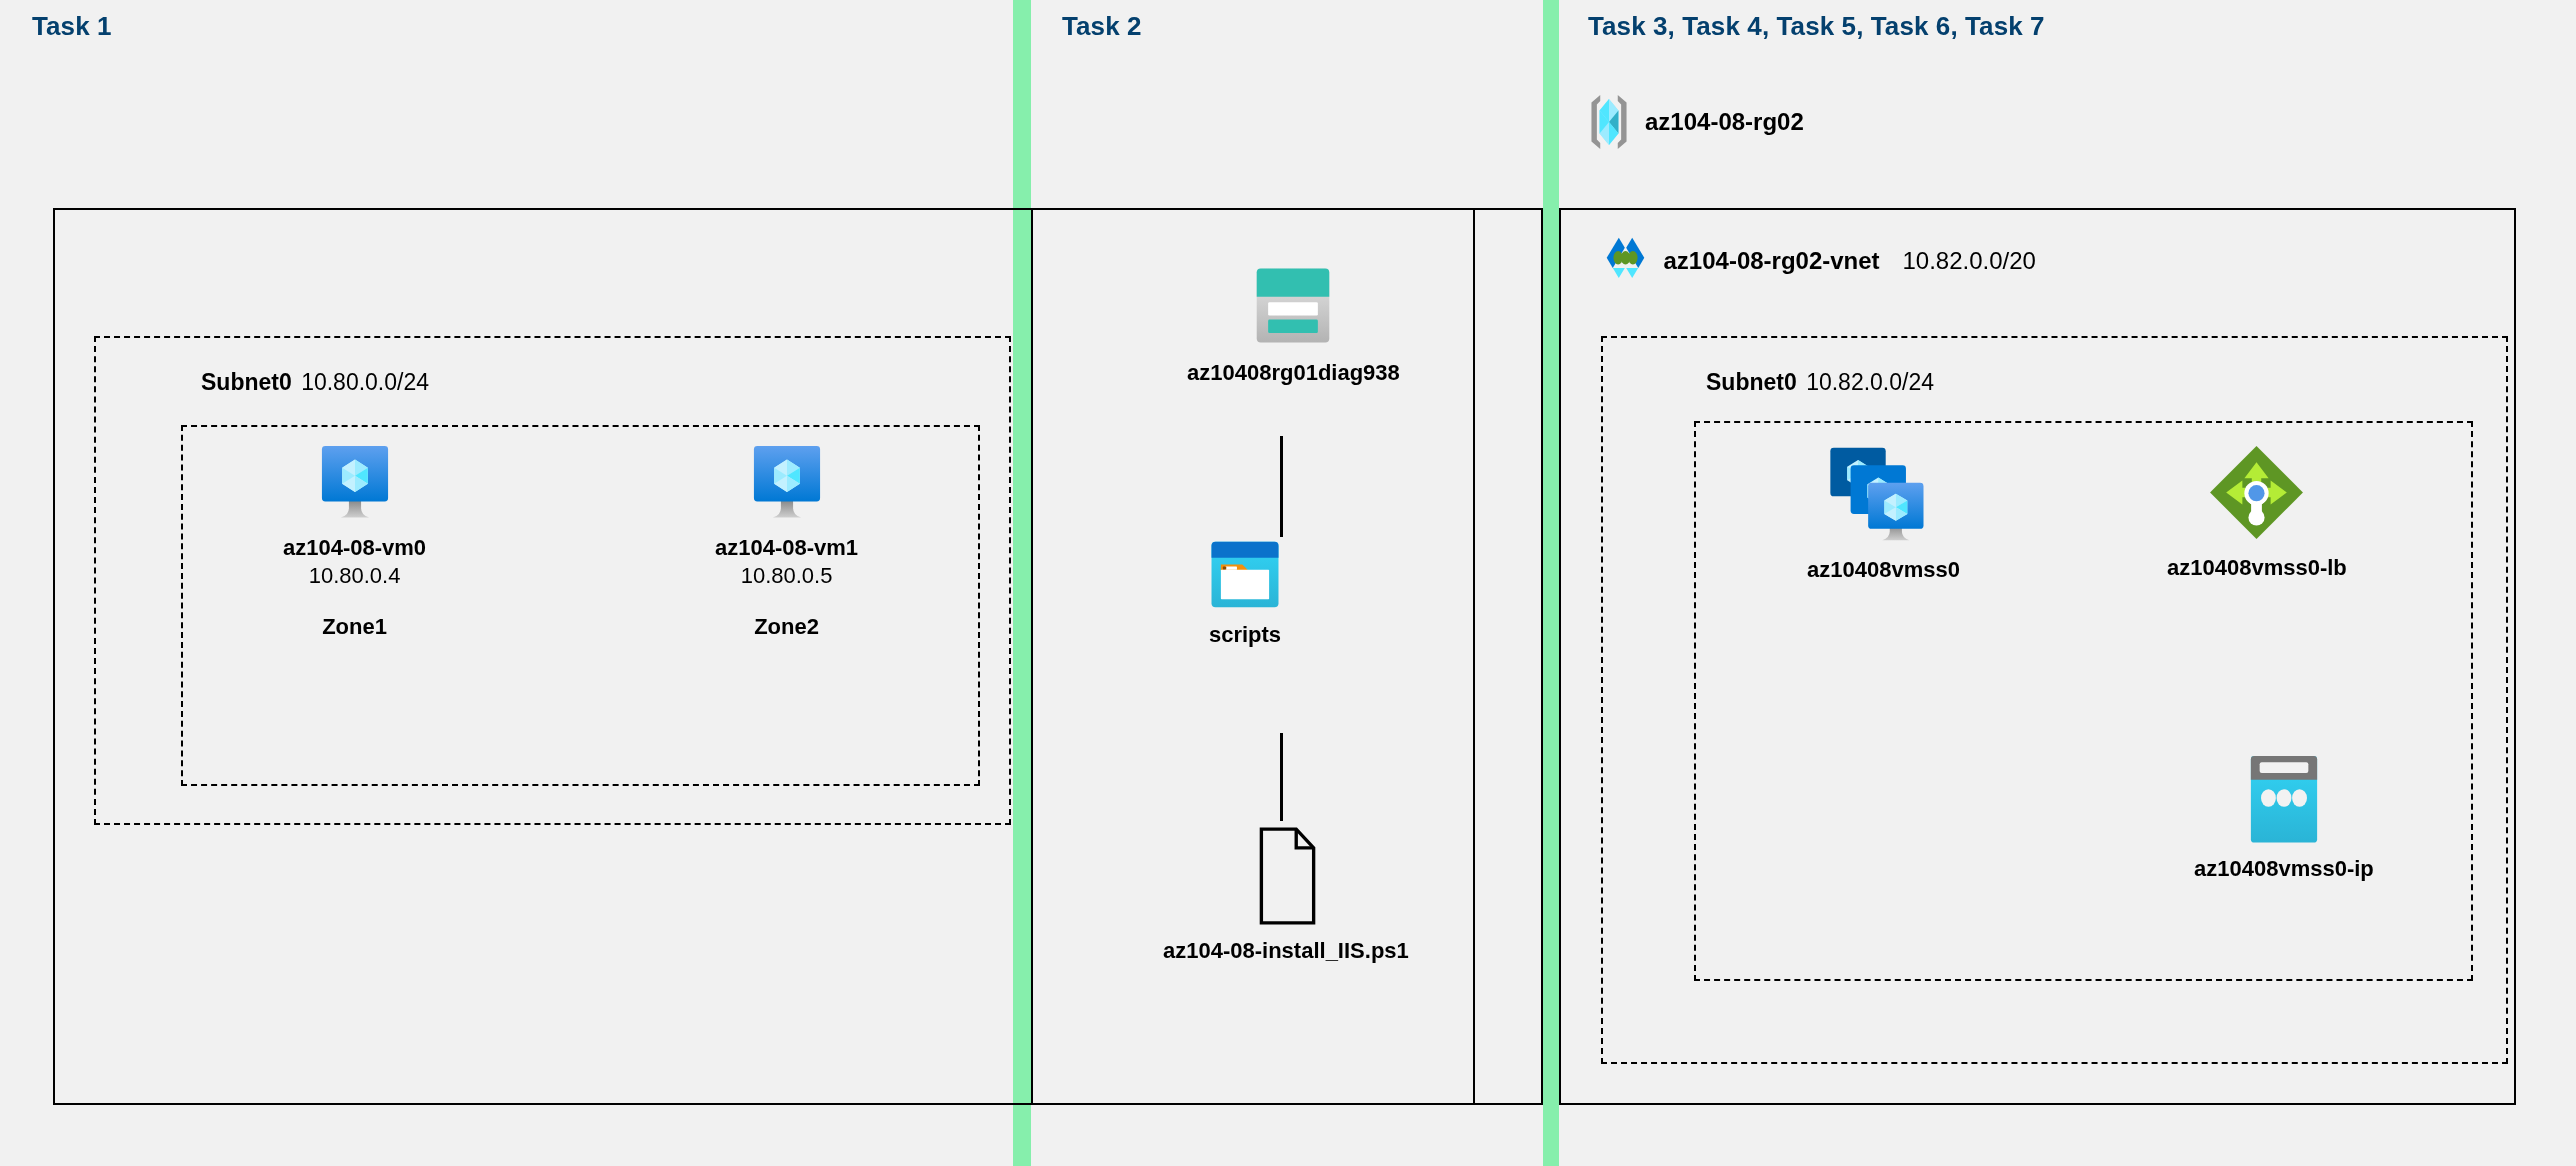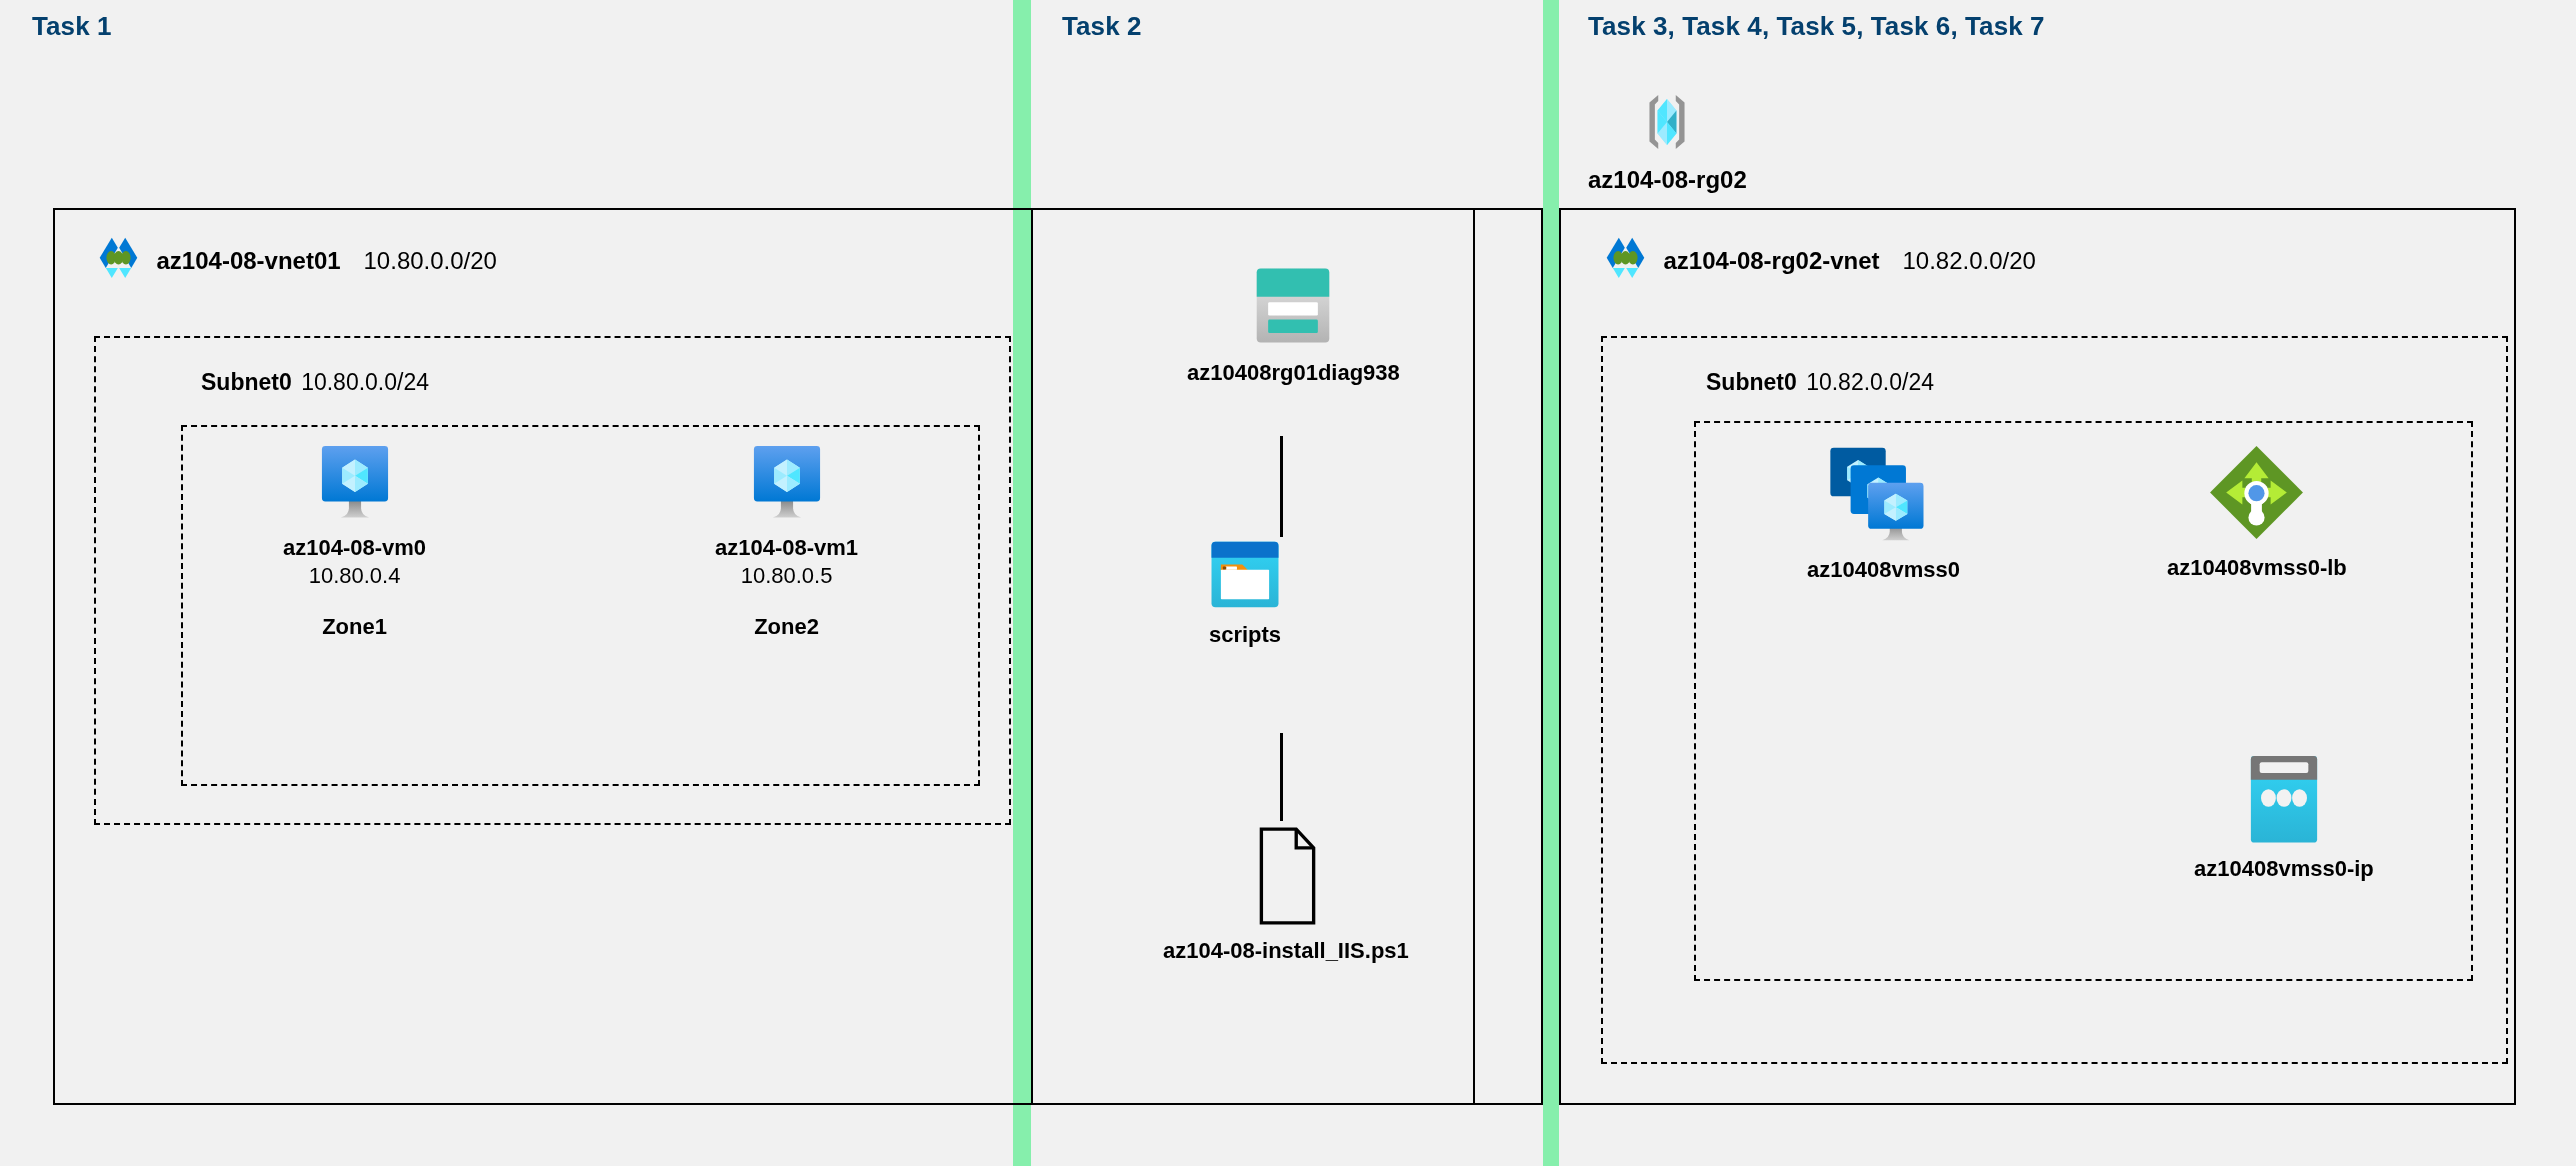"az104-08-rg02" #rg02-row { flex-direction: column -> none }
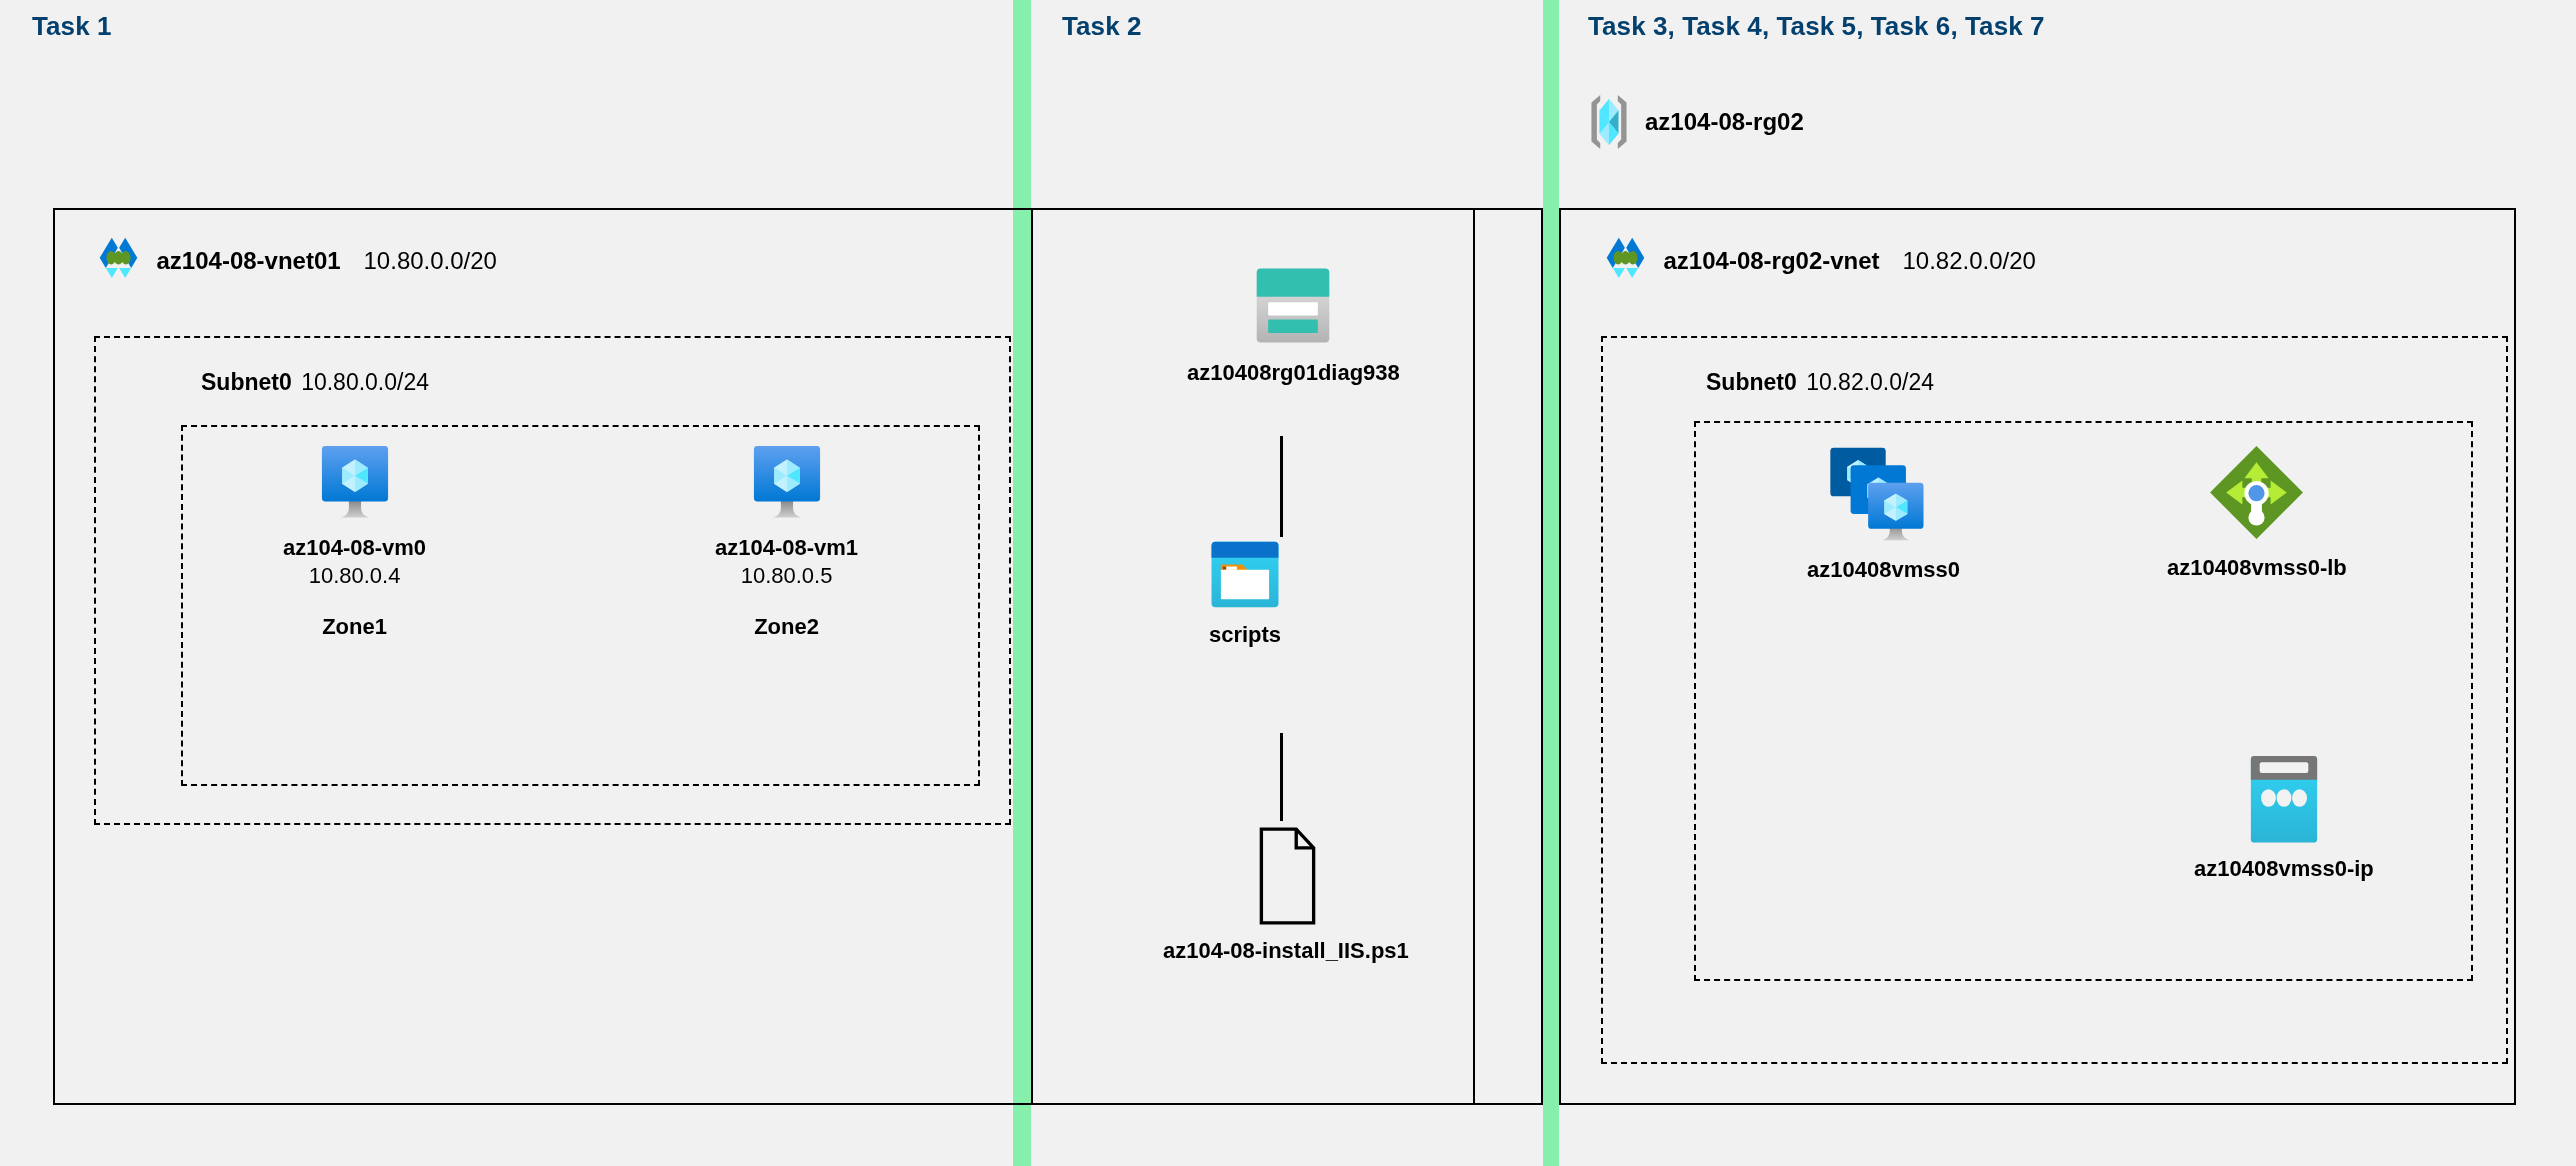"az104-08-vnet01" div.vnet-row { html: <div> <span> <svg> <path></path> <path></path> <path></path> <path></path> <ellipse></ellipse> <ellipse></ellipse> <ellipse></ellipse> </svg> </span> <span>az104-08-vnet01</span> <span>10.80.0.0/20</span> </div> -> none }
